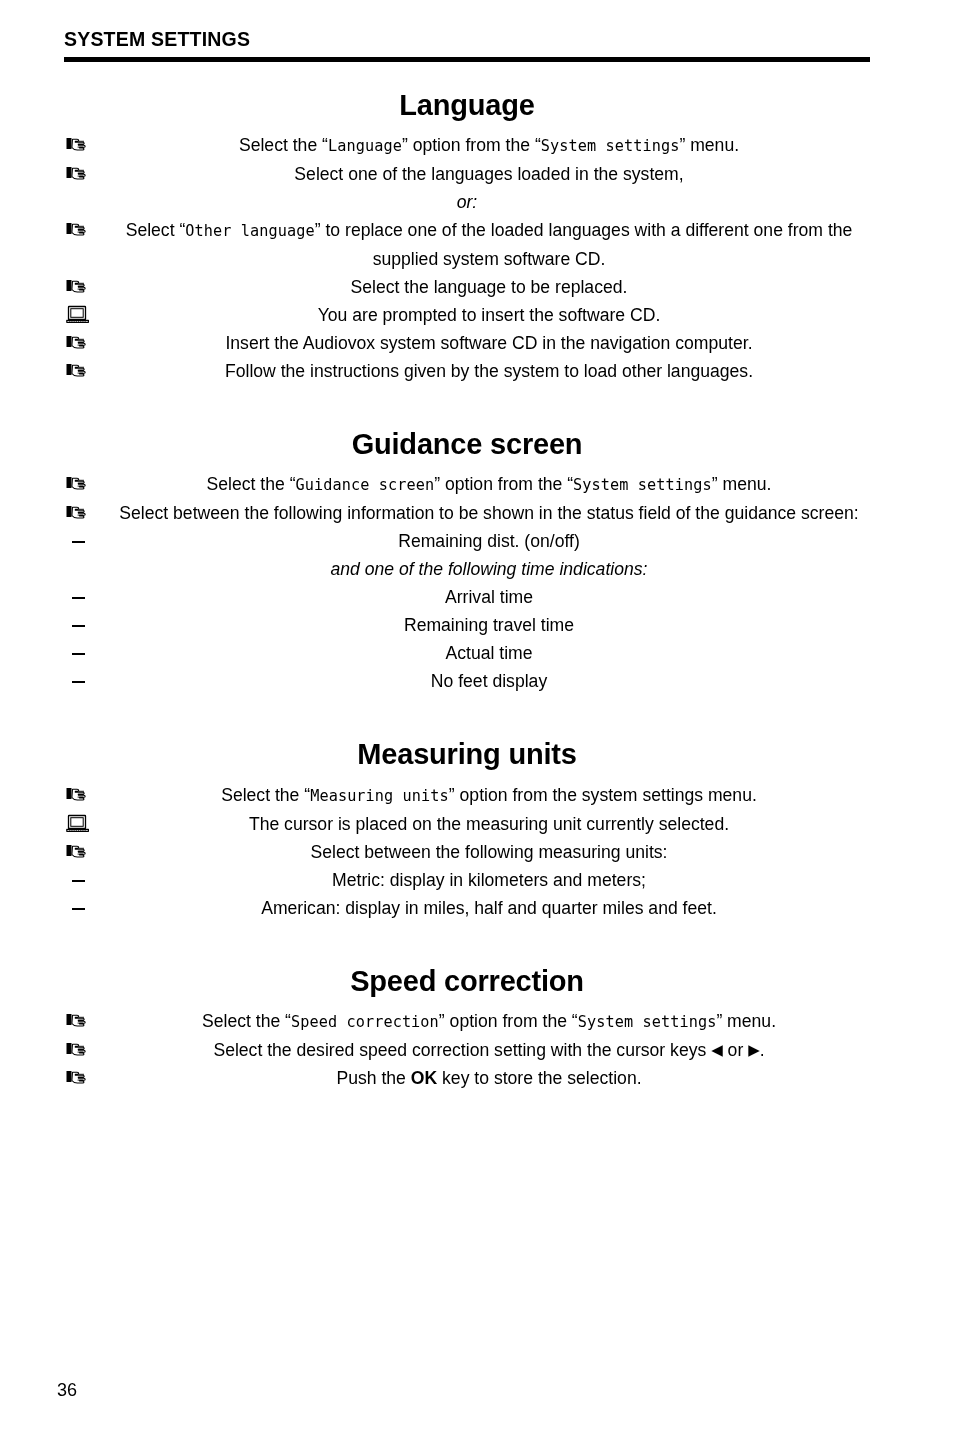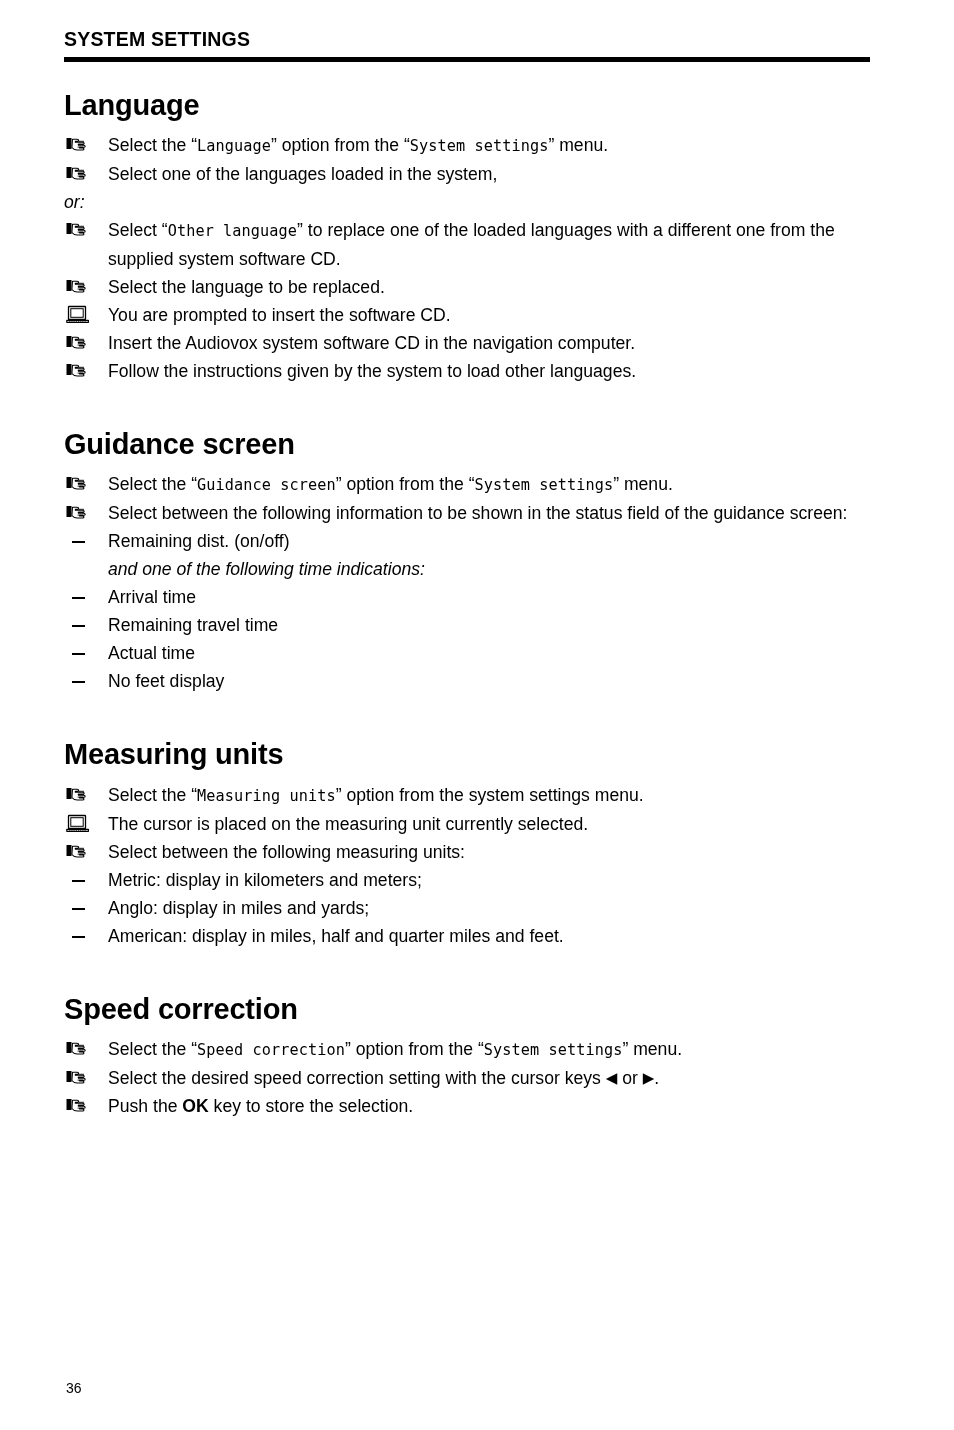"Language" .section { text-align: none -> center }
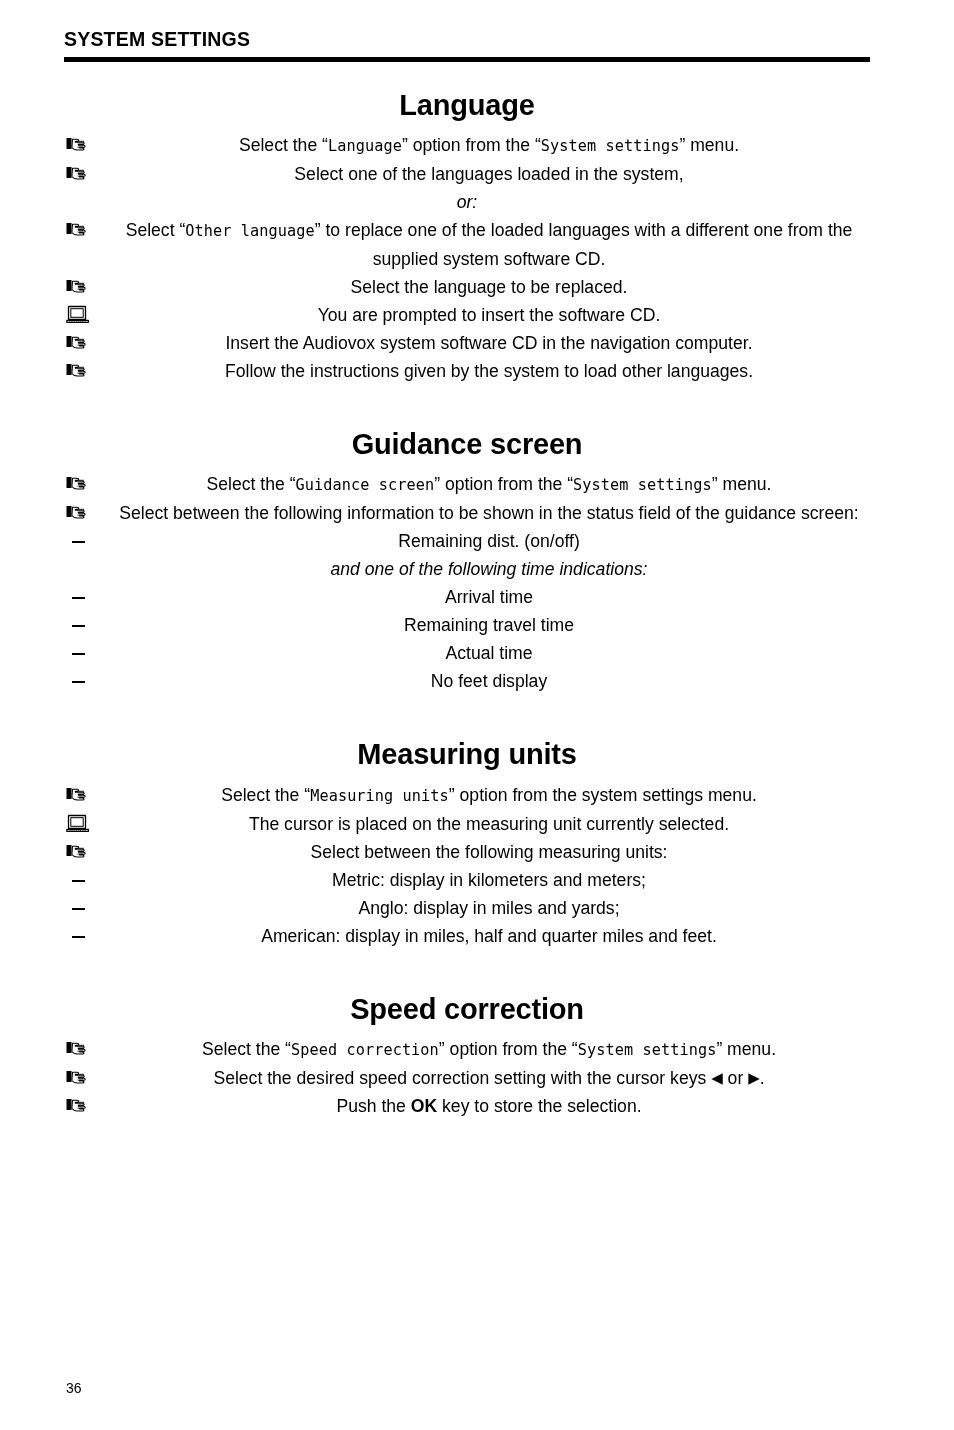"Anglo: display in miles and" div.row { html: <div> <span></span> <span><span>Anglo: display in miles and yards;</span></span> </div> -> none }
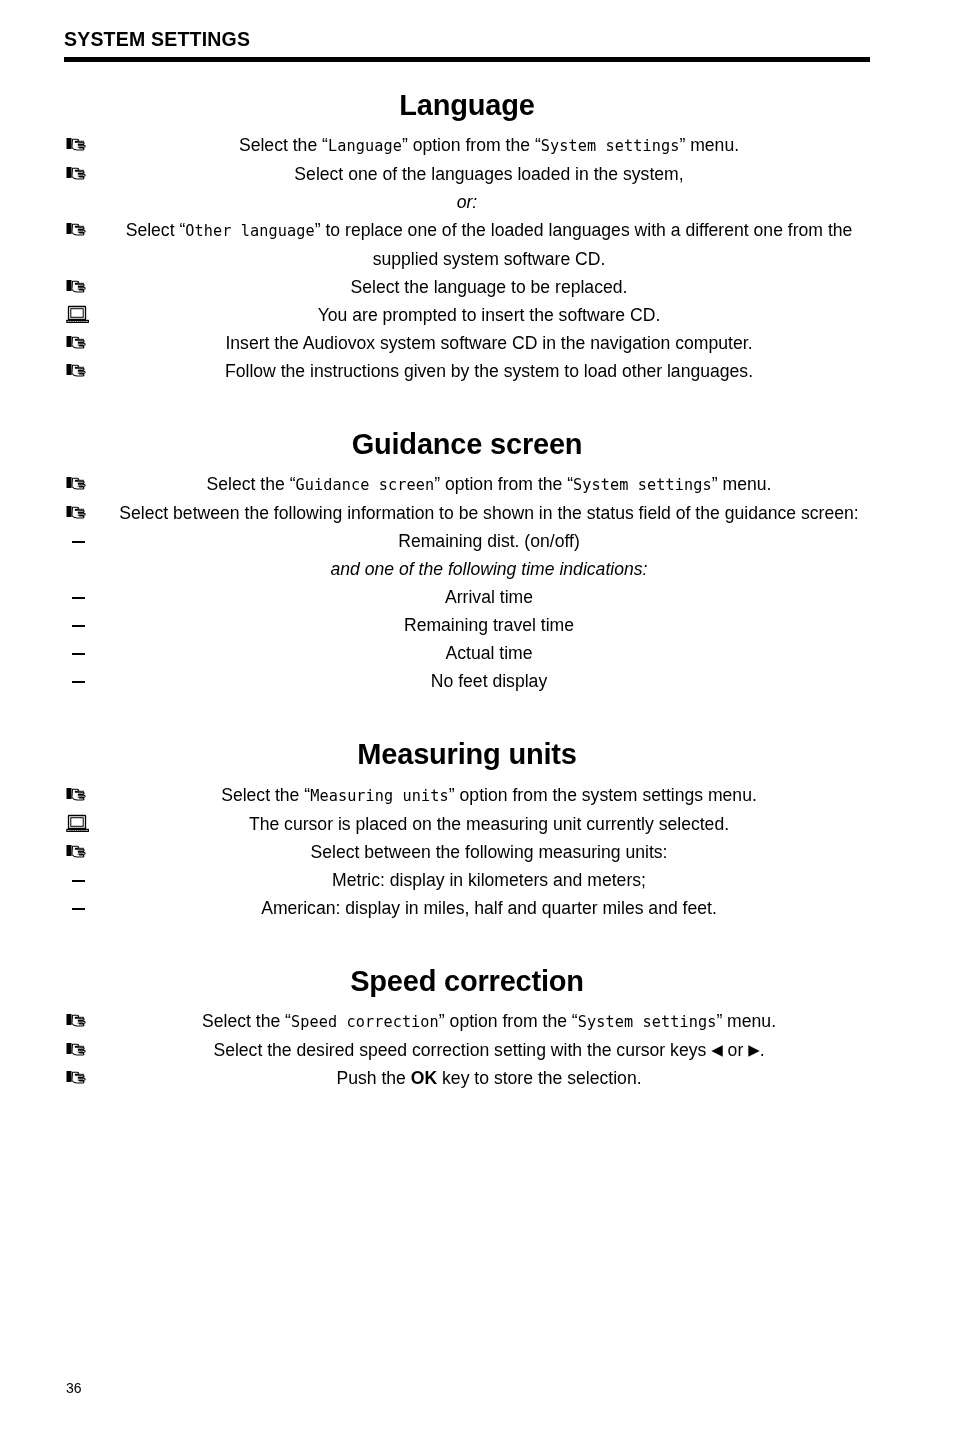"36" .page-number { font-size: 14px -> 18px; left: 66px -> 57px }
